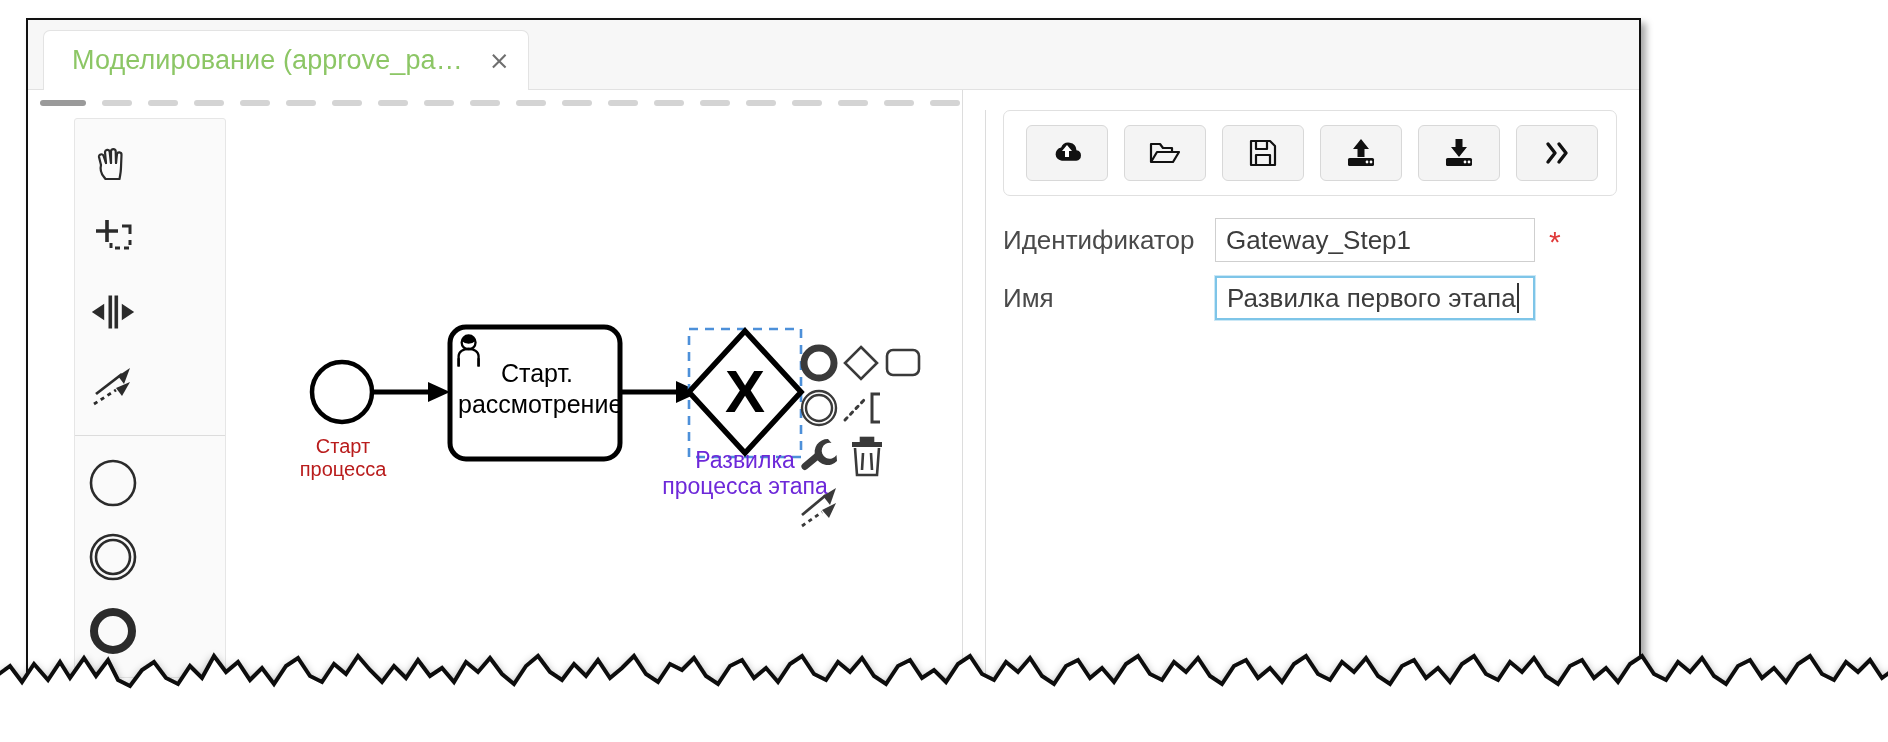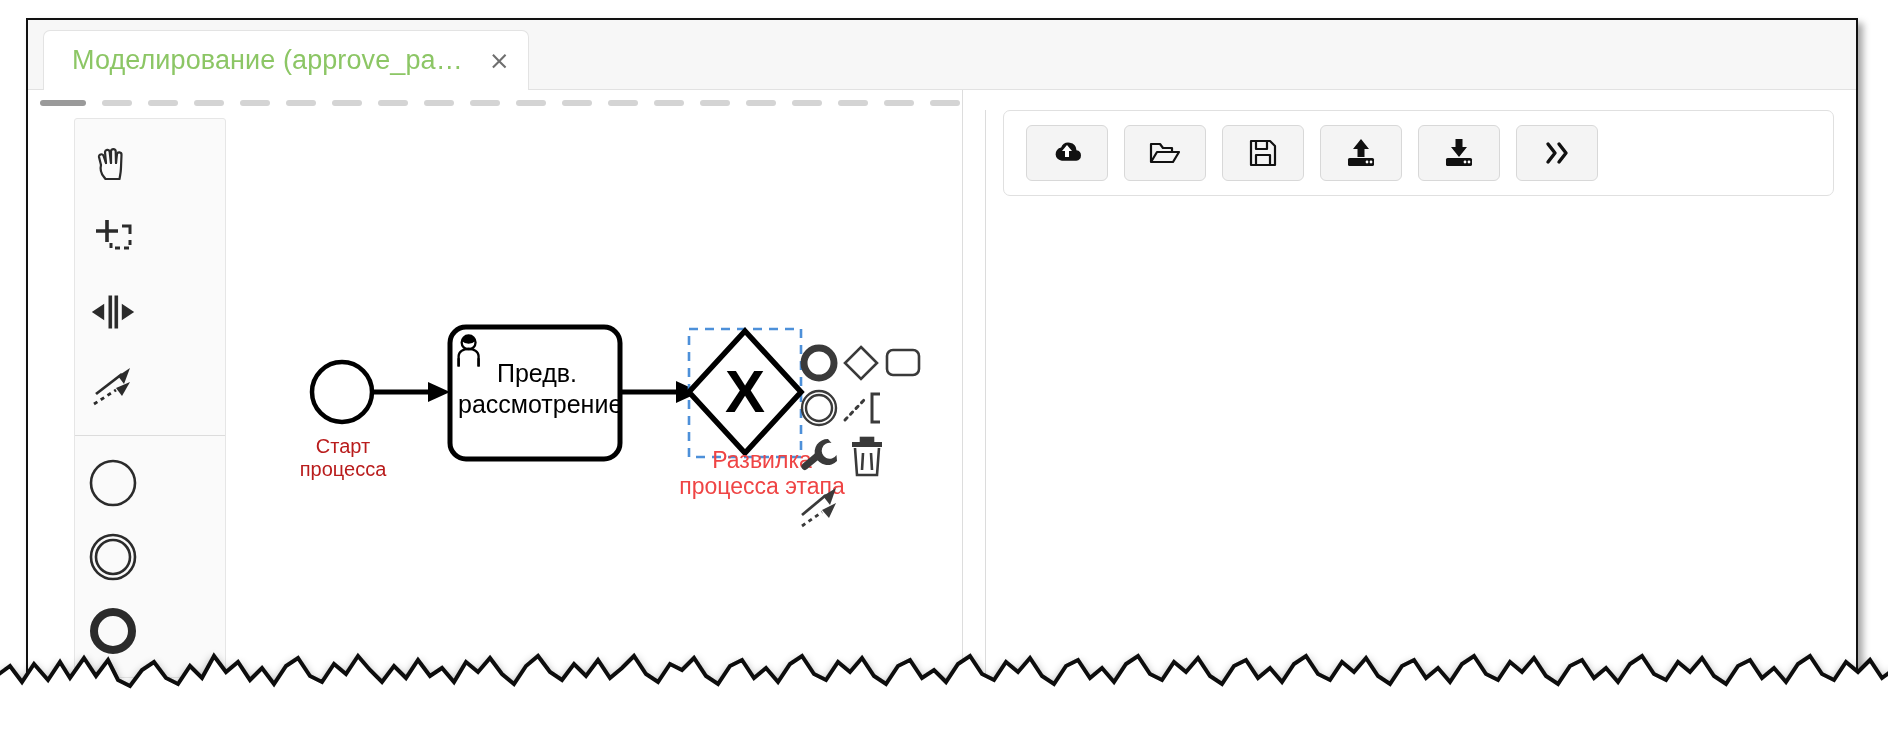"Моделирование (approve_pa…" .window { width: 1832px -> 1615px }
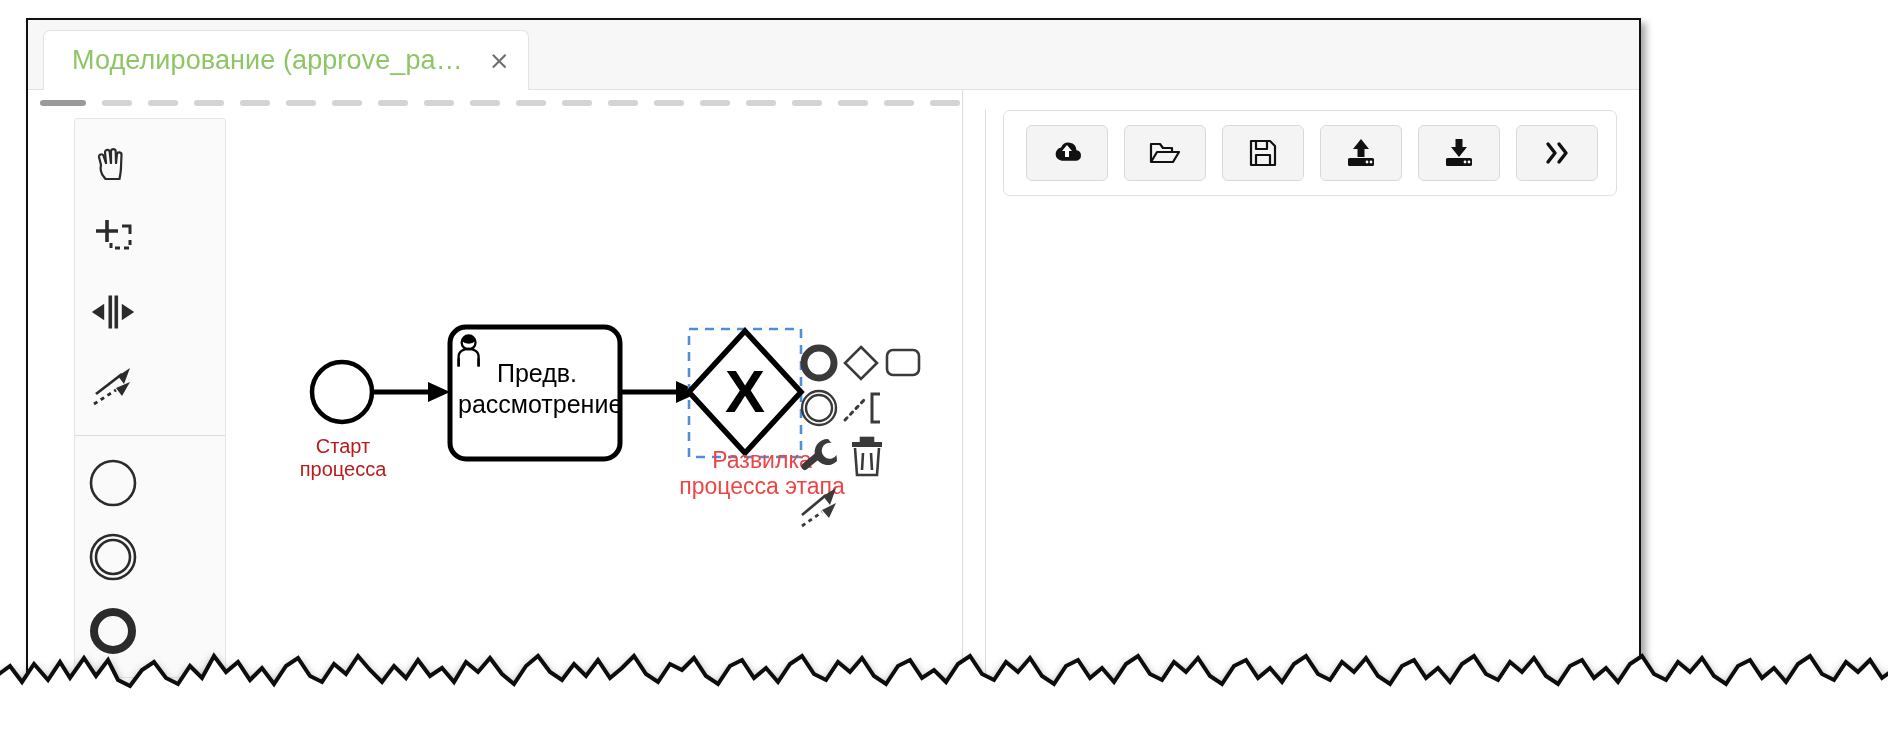"Идентификатор" div.form { html: none -> <div> <div> <div>Идентификатор</div> <div> <span>Gateway_Step1</span> </div> <span>*</span> </div> <div> <div>Имя</div> <div> <span>Развилка первого этапа</span> <span></span> </div> </div> </div> }
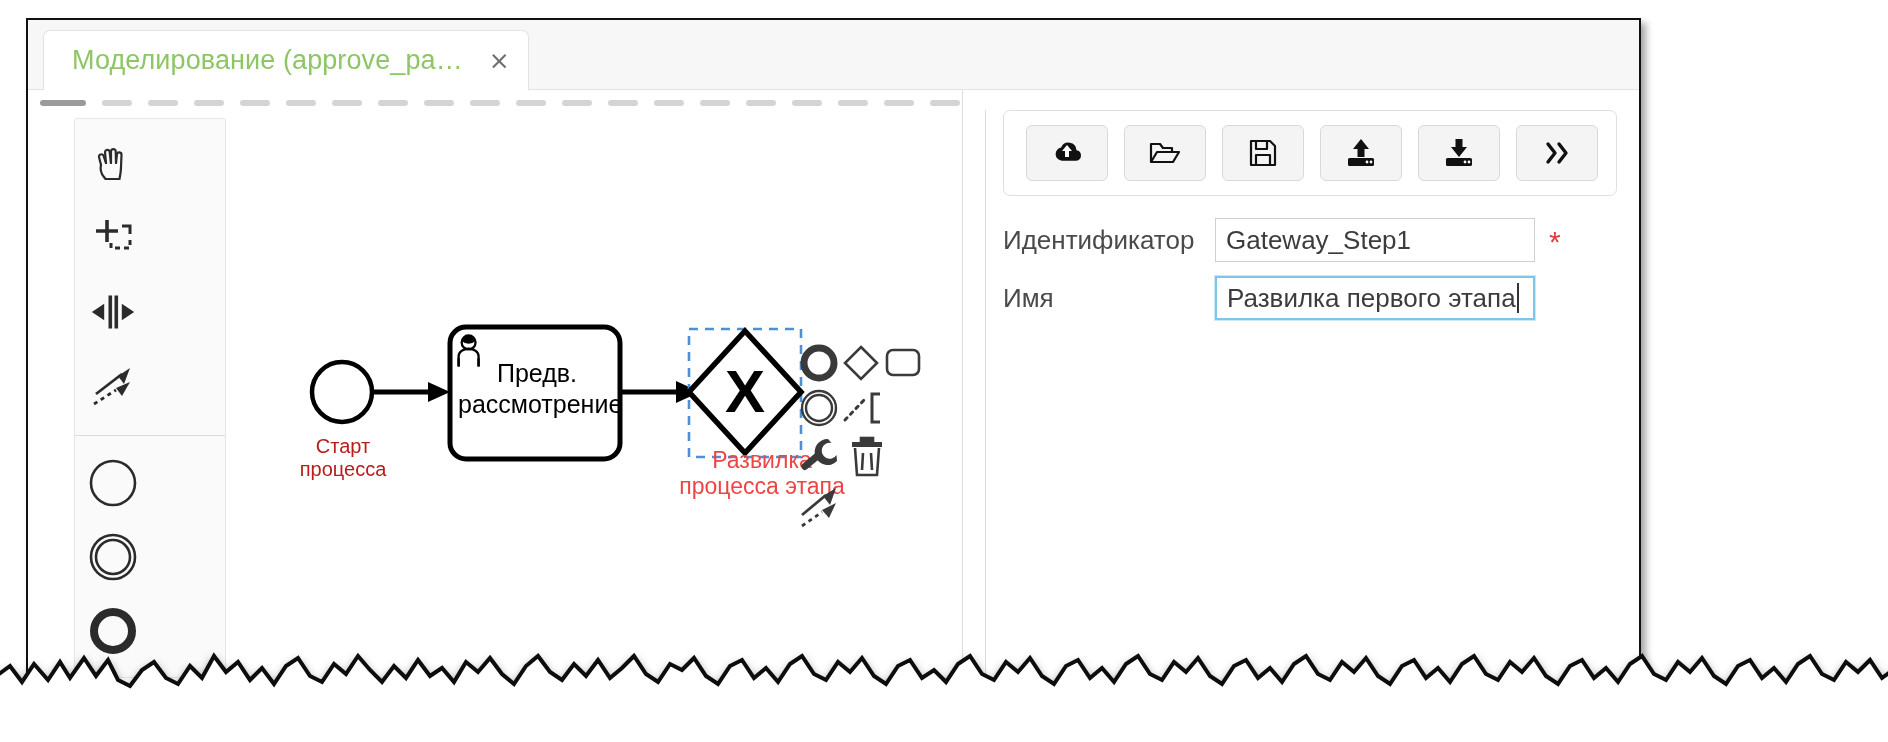"Предв." div { text: Предв -> Старт }
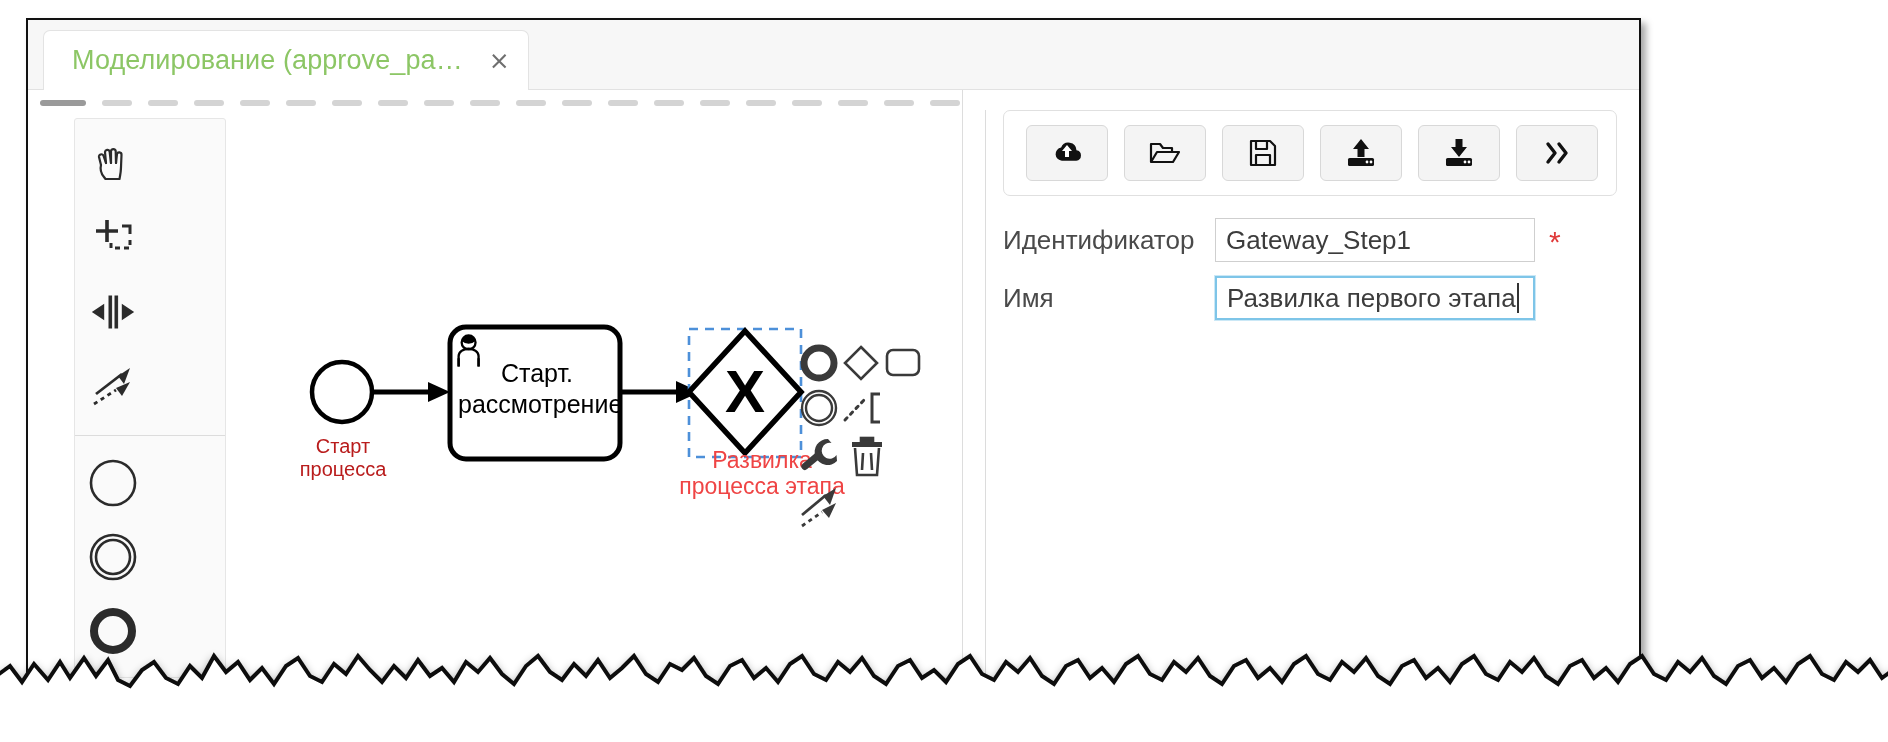"Развилка" div { color: #ef4444 -> #6d28d9; left: 649px -> 632px }
